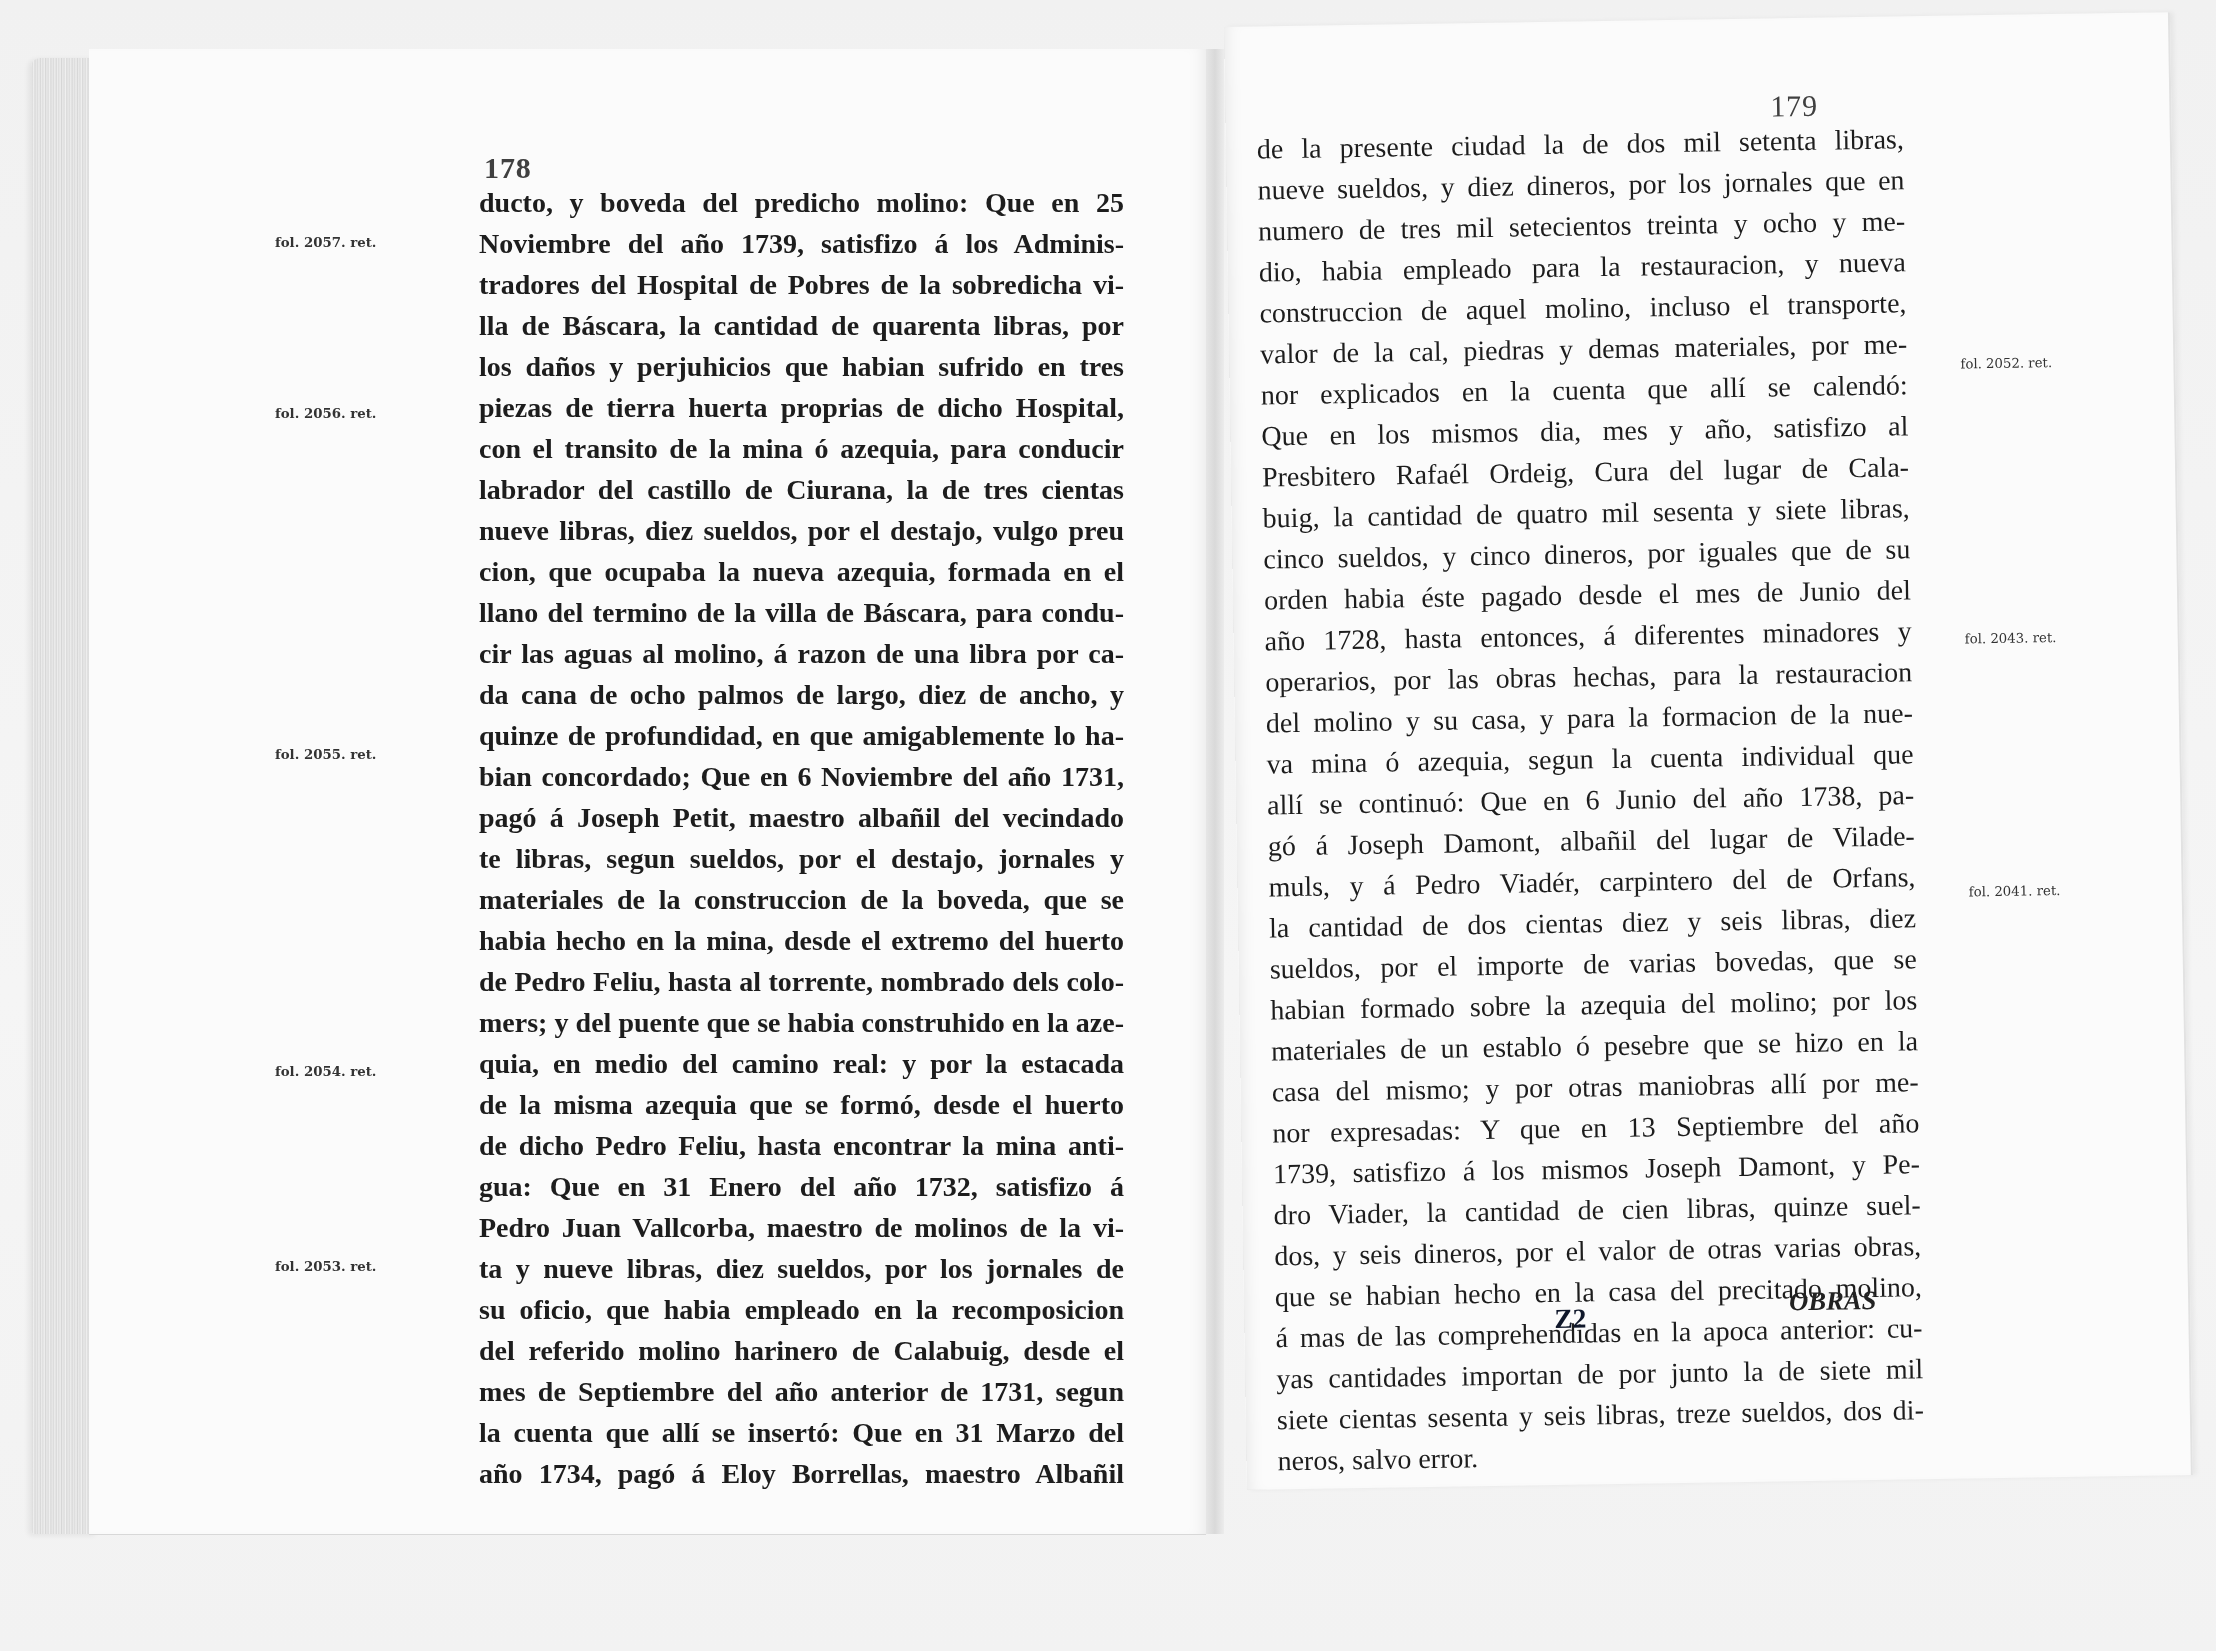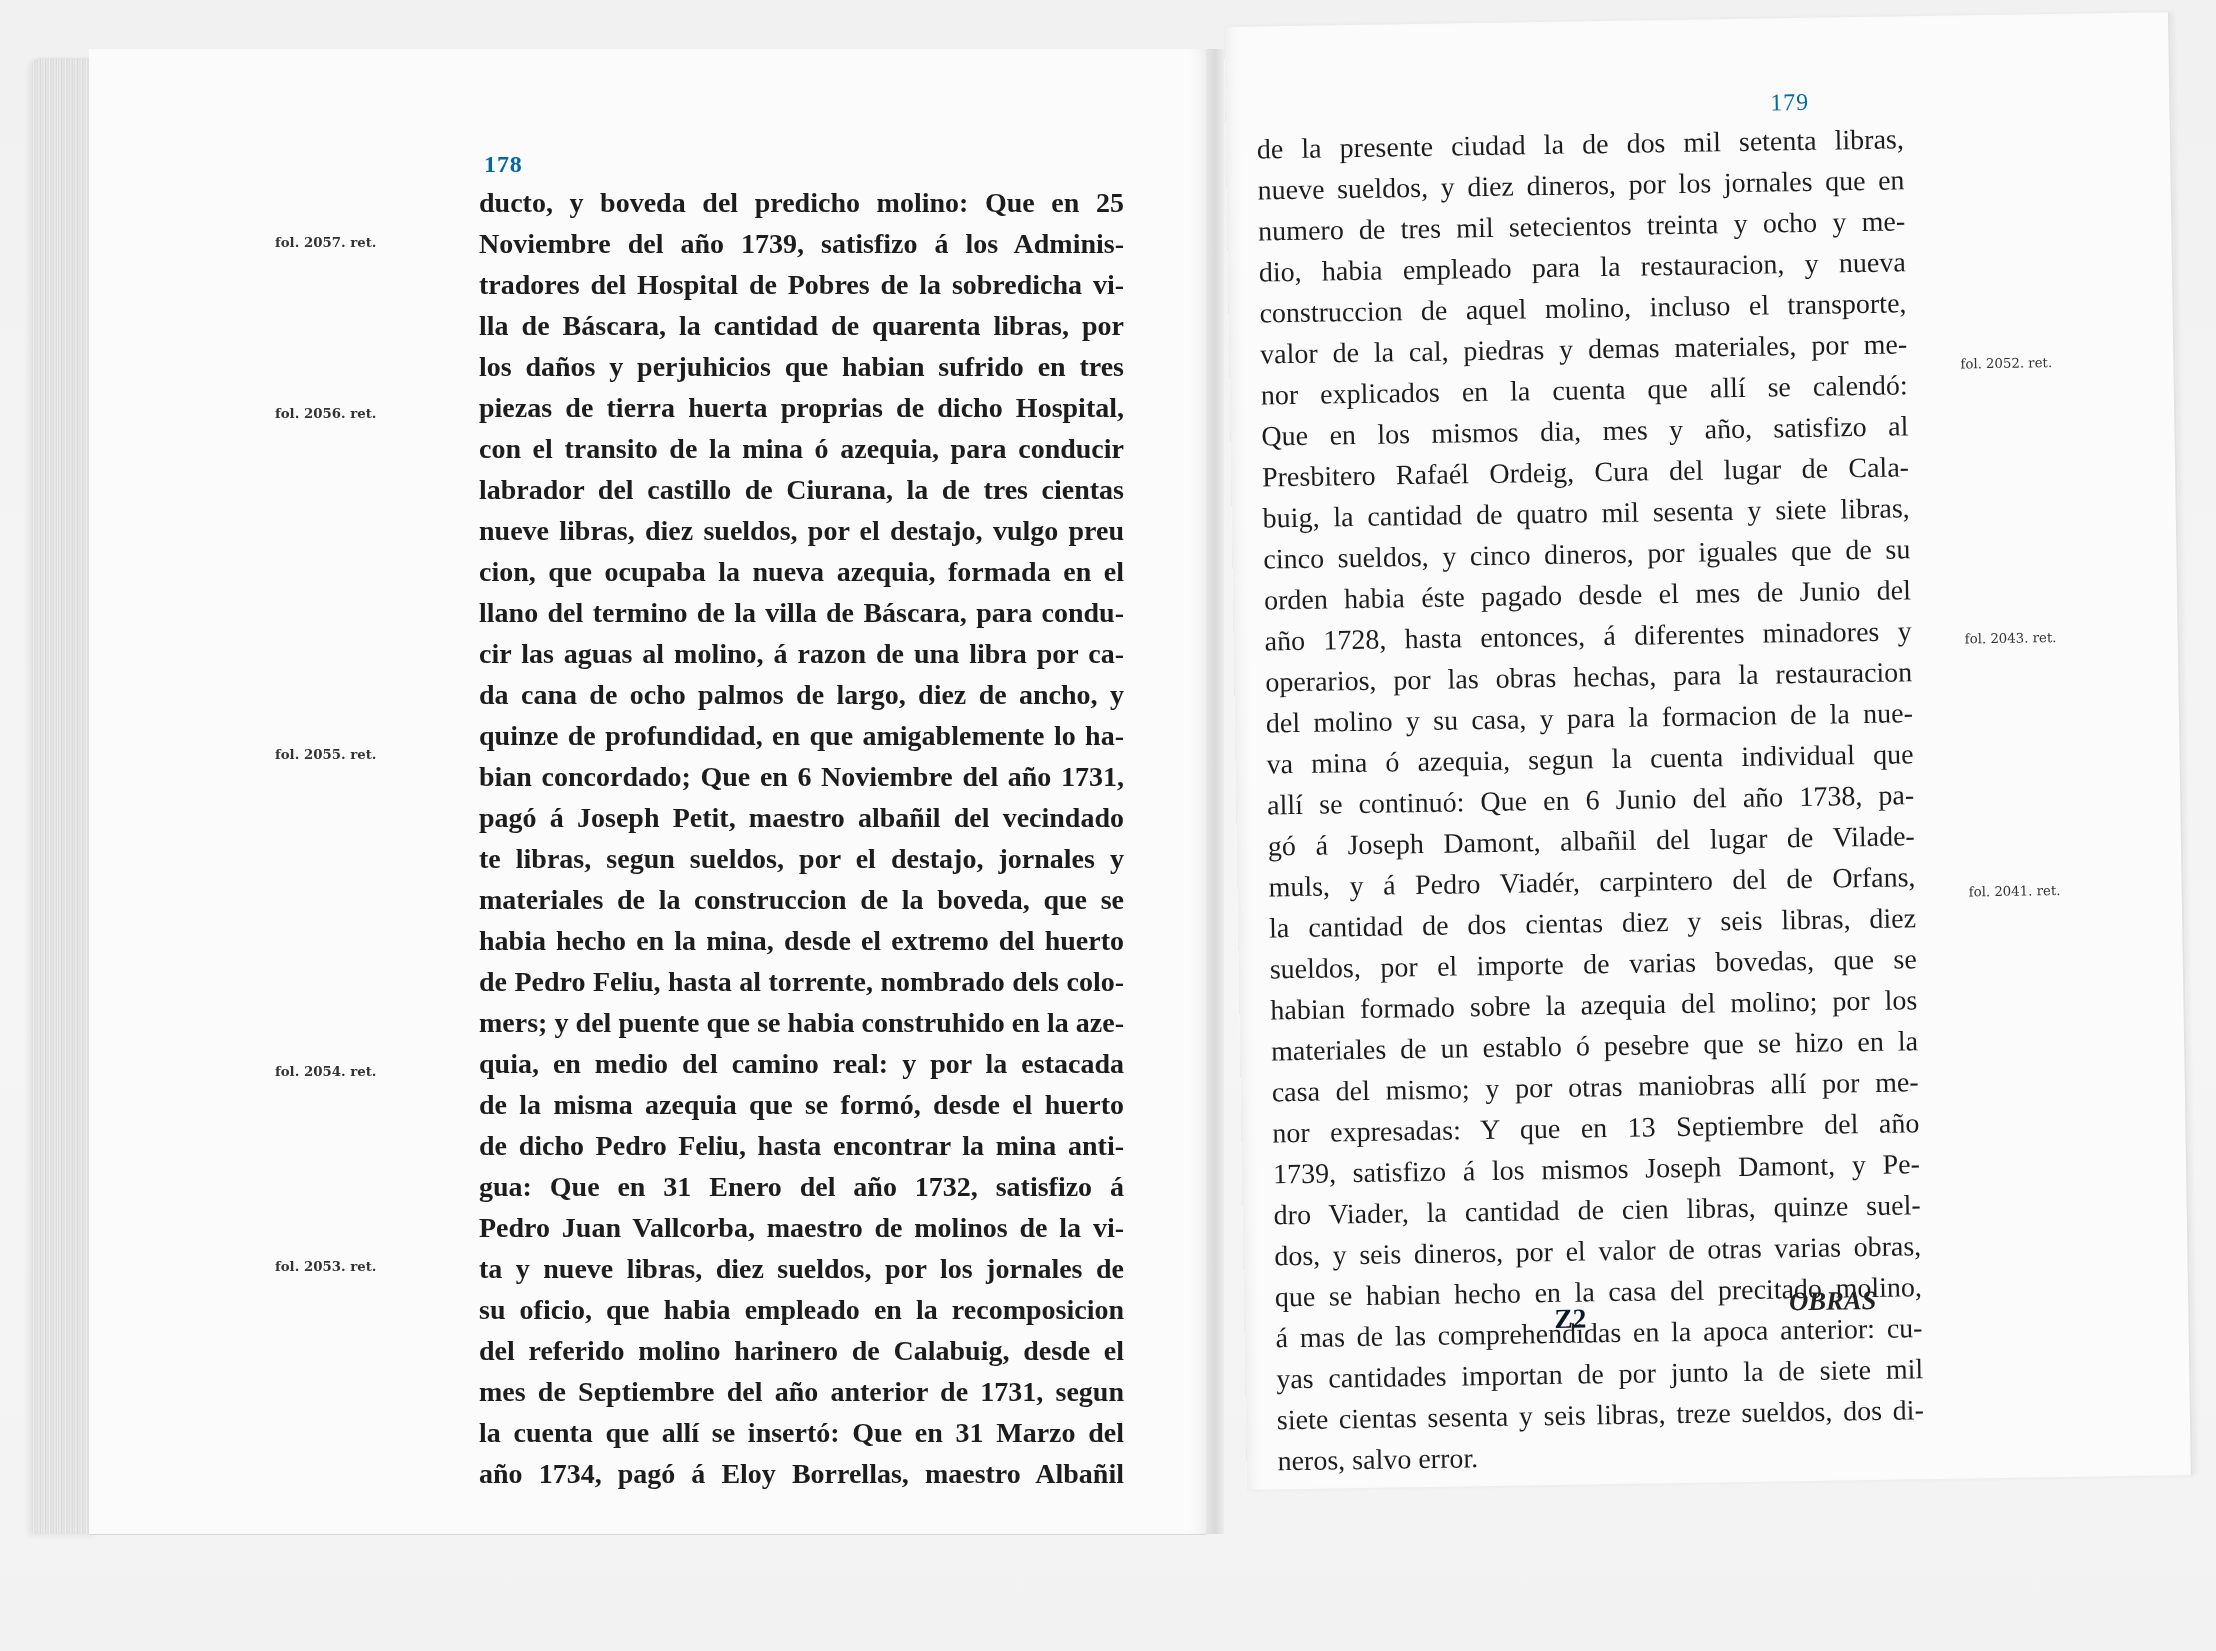"179" .page-number { color: #0369a1 -> #404040; font-size: 24px -> 30px }
